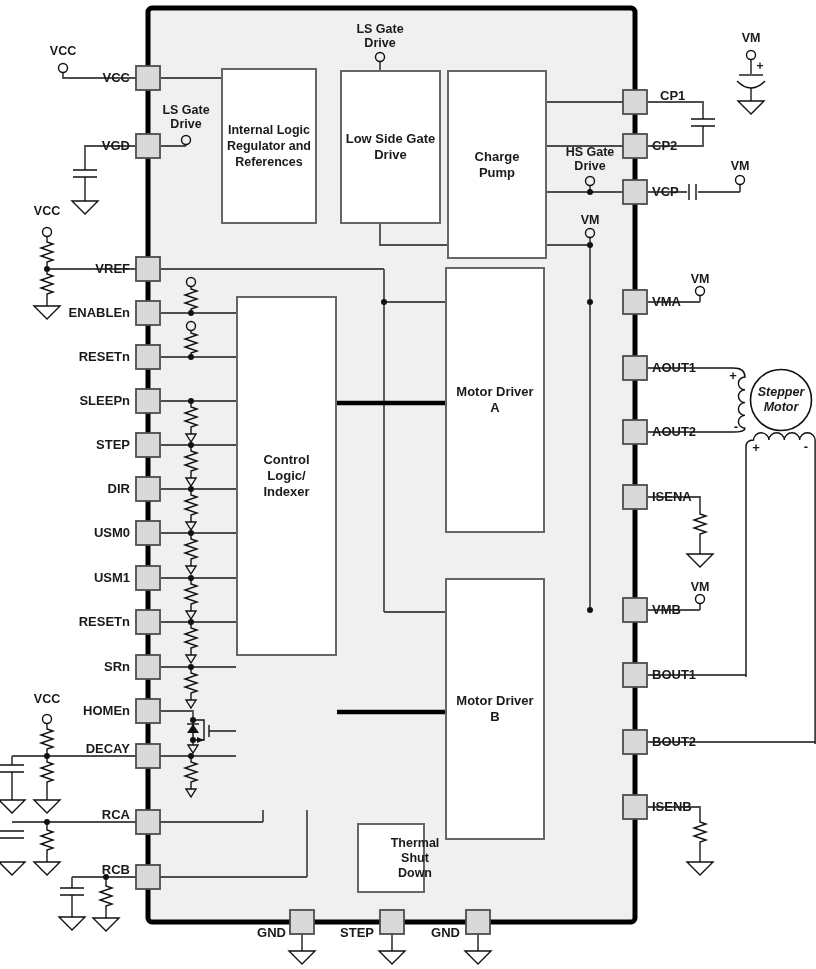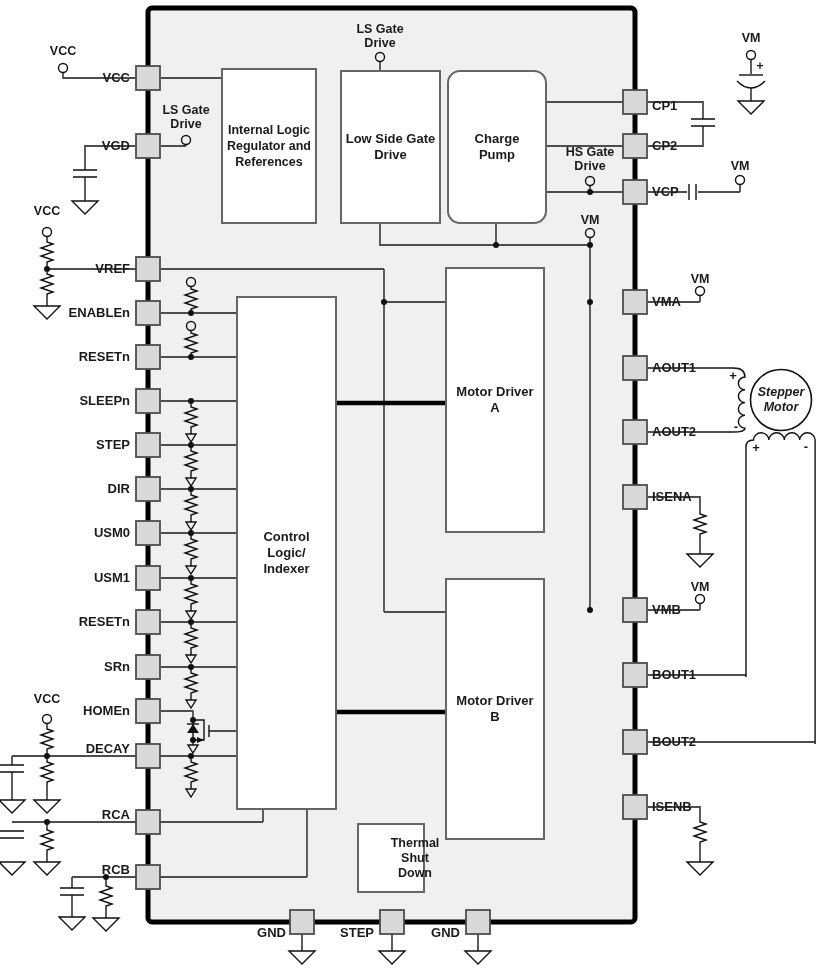"CP1" div.lbl { margin-left: none -> 8px; top: 98px -> 88px }
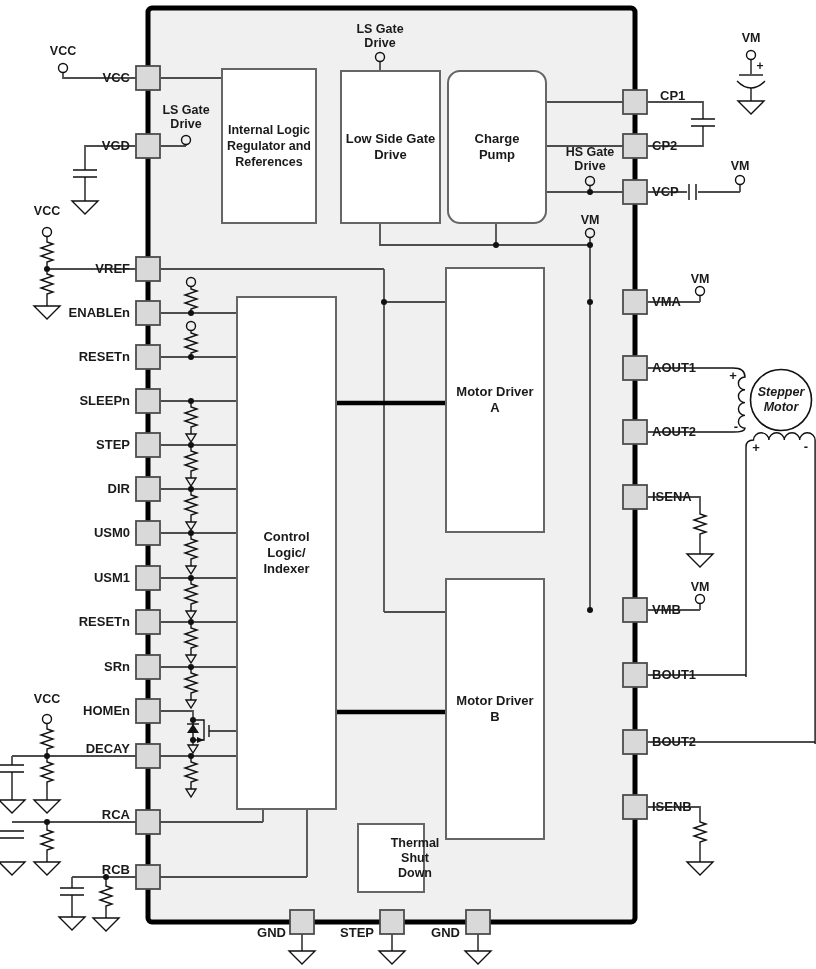"Charge" div.blk { border-radius: 13px -> none; height: 154px -> 189px }
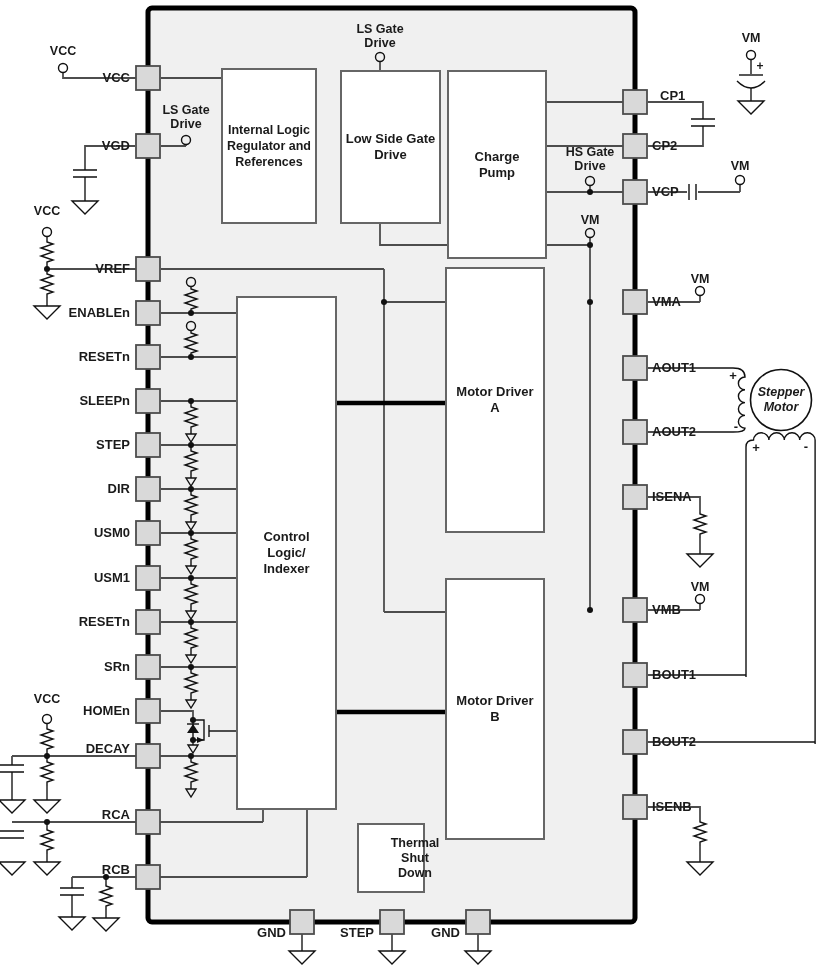"Control" div.blk { height: 514px -> 360px }
